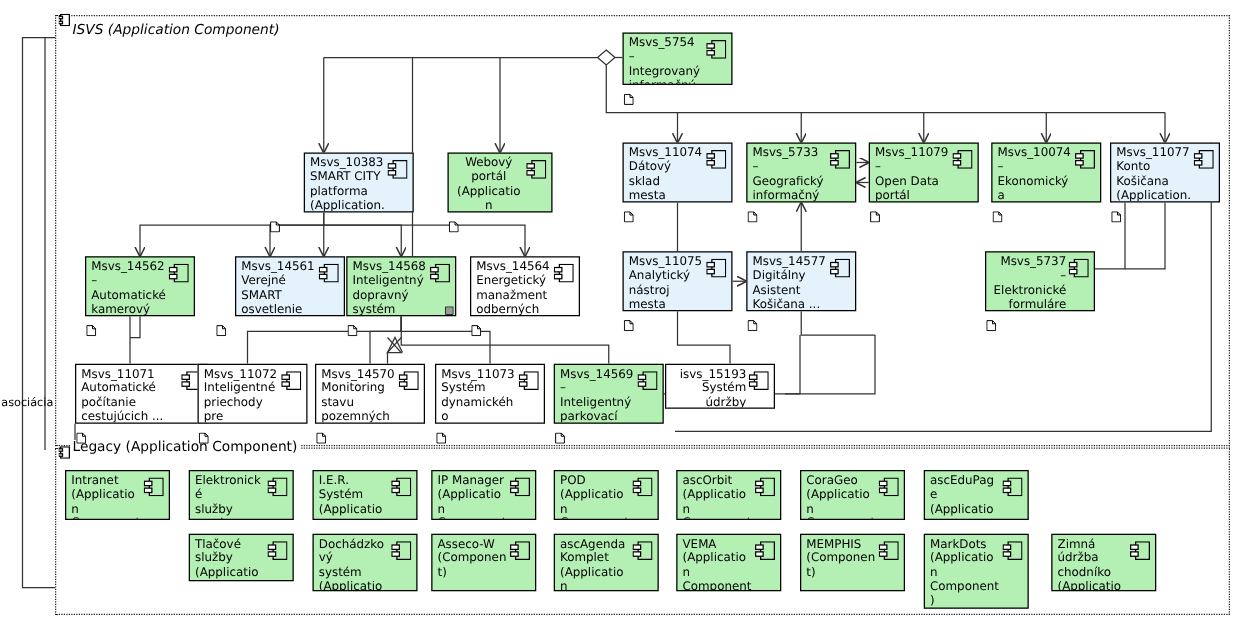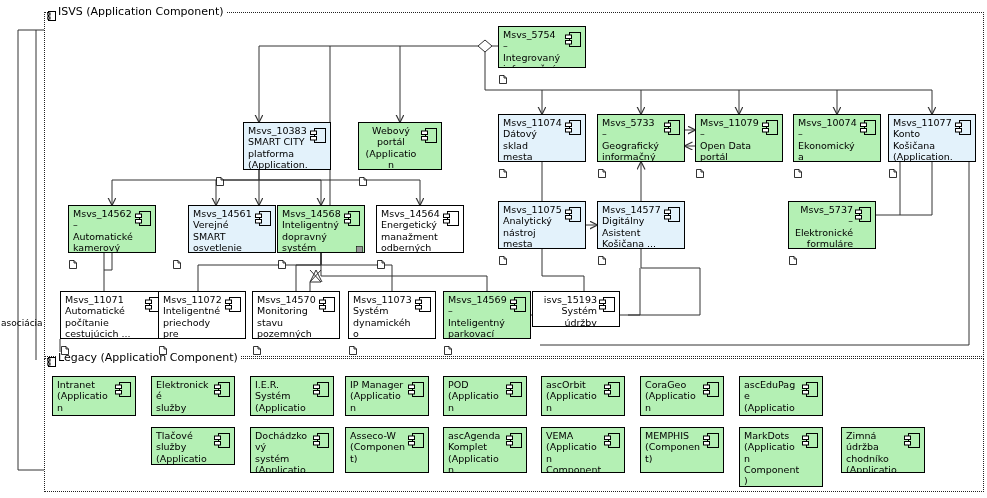"ISVS (Application Component)" div.group-label { font-style: none -> italic; top: 6px -> 18px }
